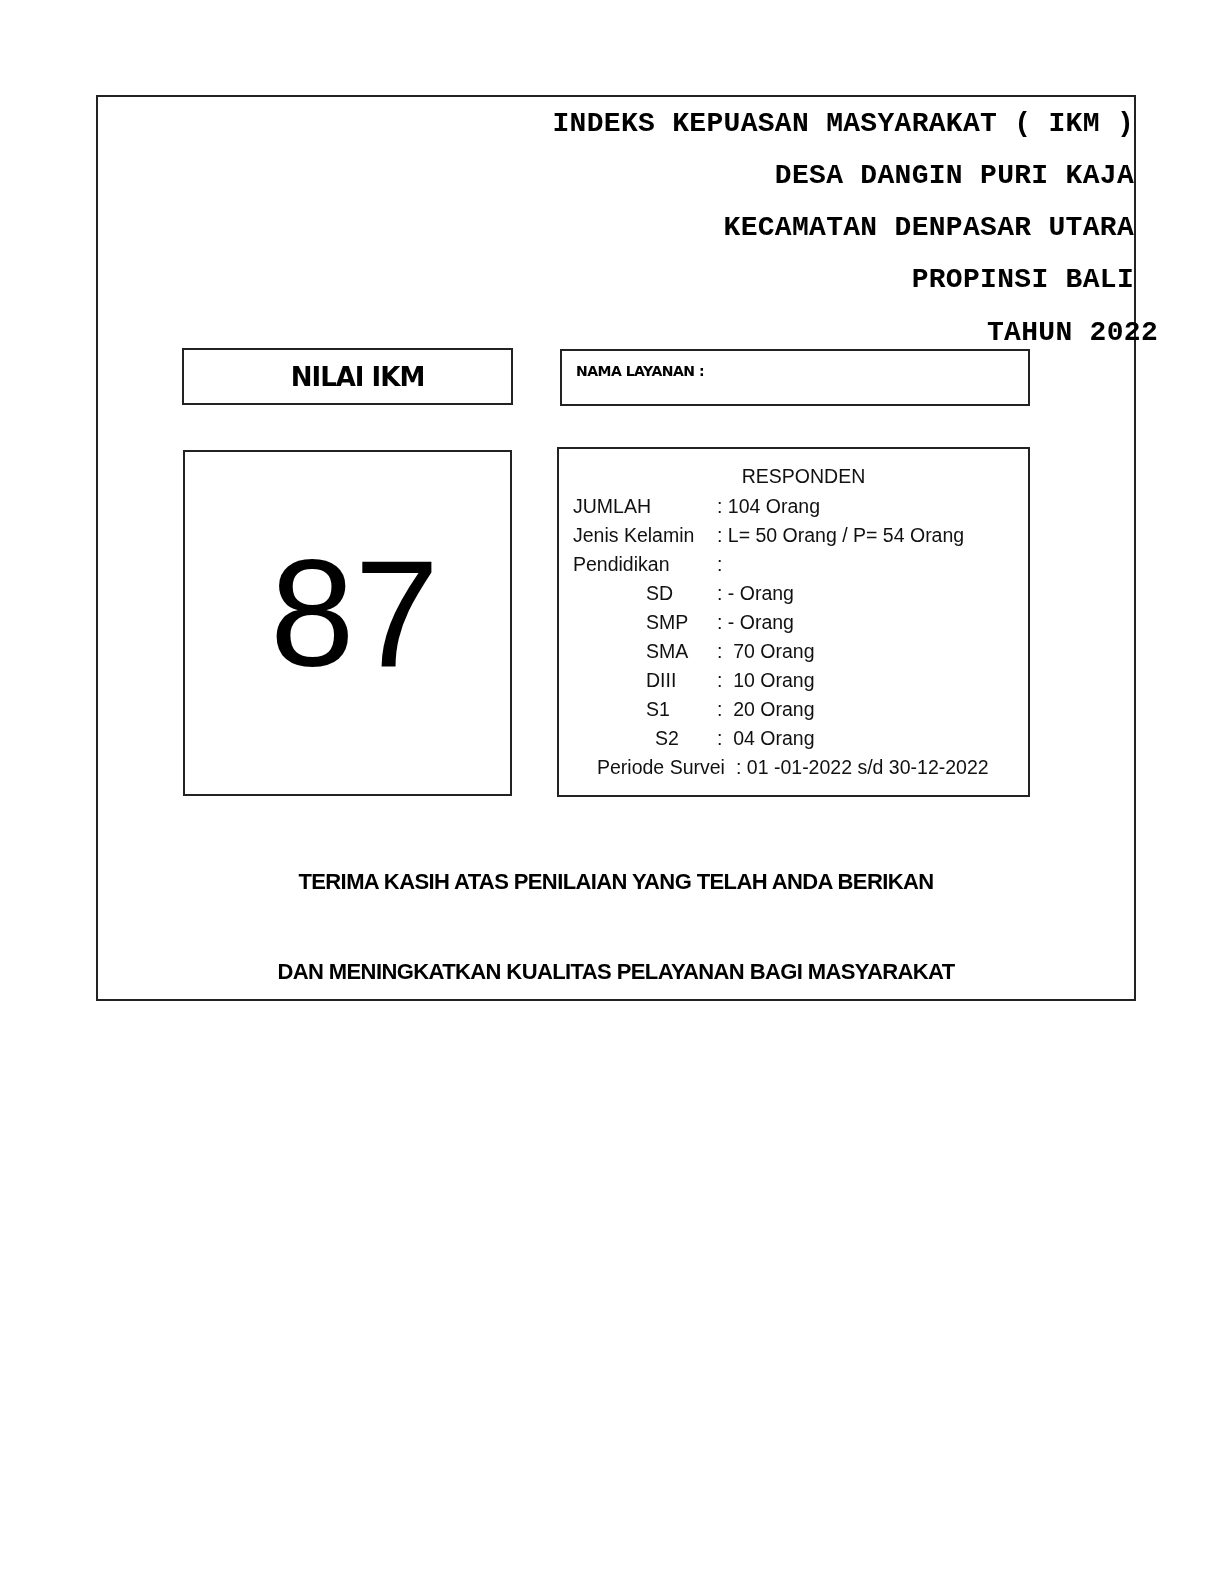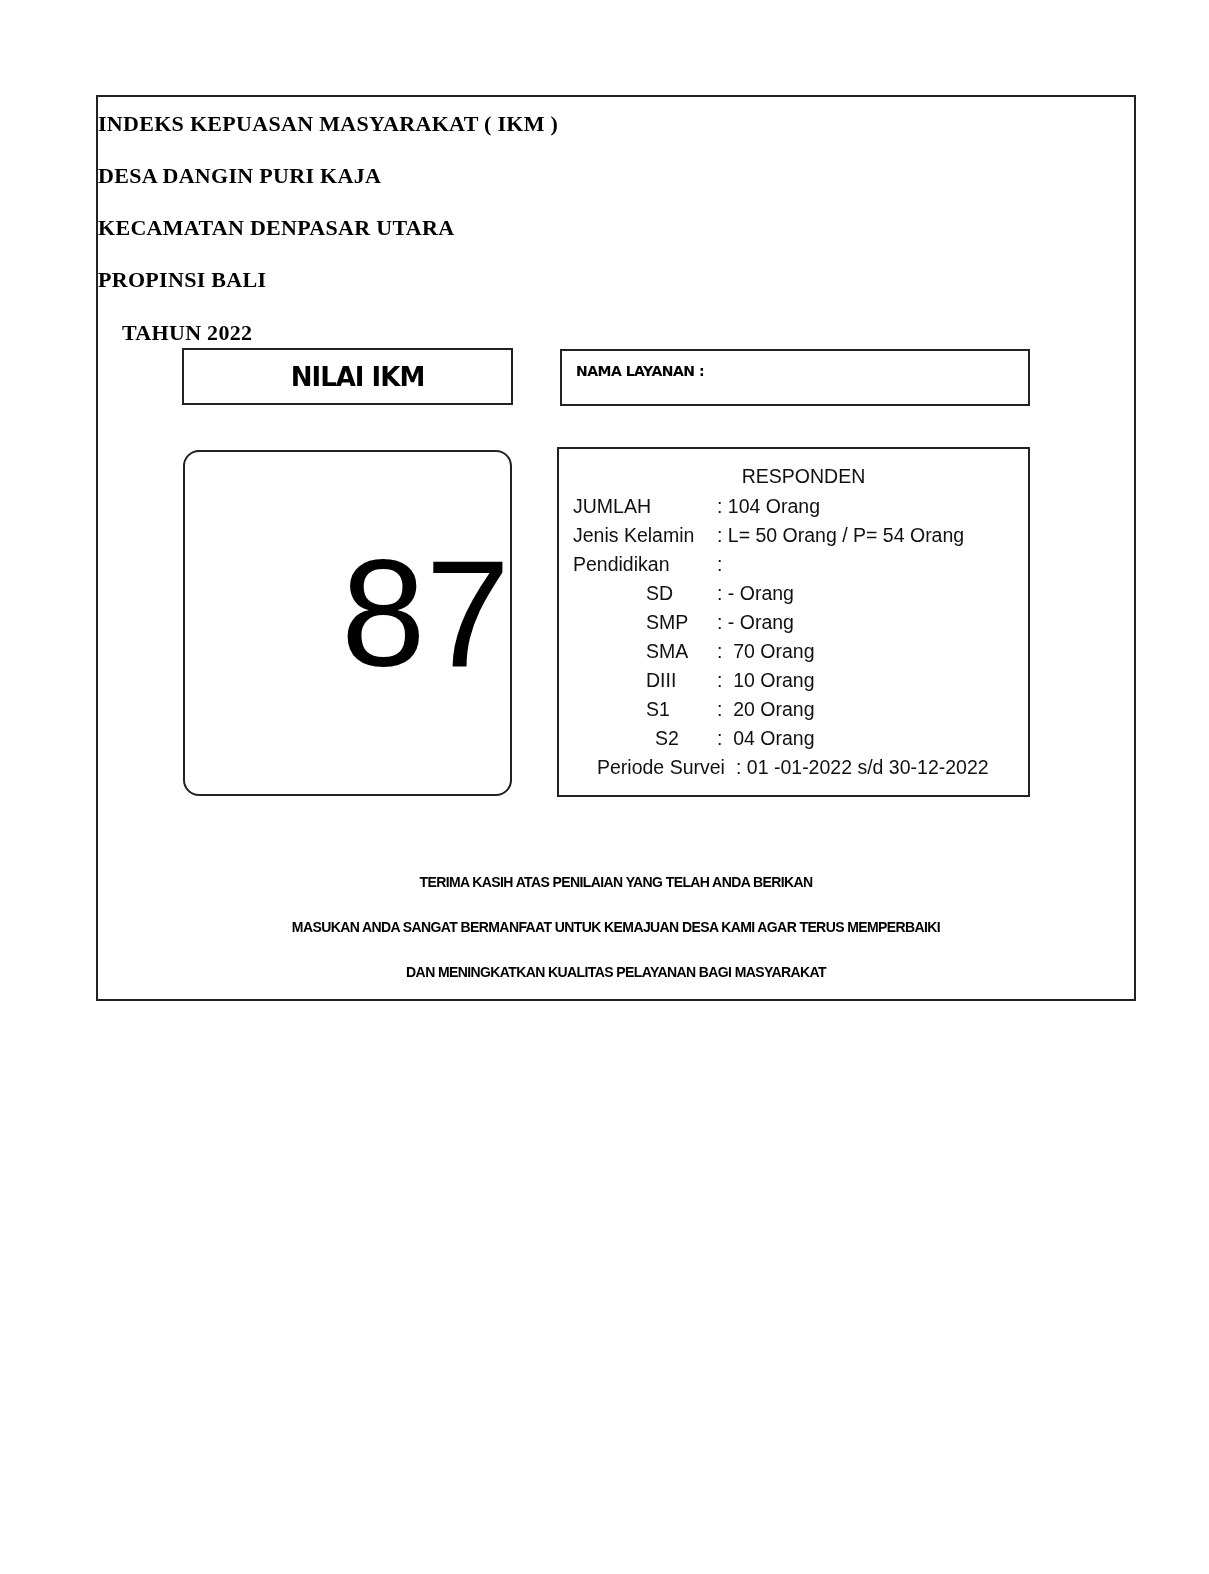"INDEKS KEPUASAN MASYARAKAT ( IKM" .title-line { font-family: Liberation Serif, serif -> Liberation Mono, monospace; font-size: 22px -> 28px; text-align: left -> right }
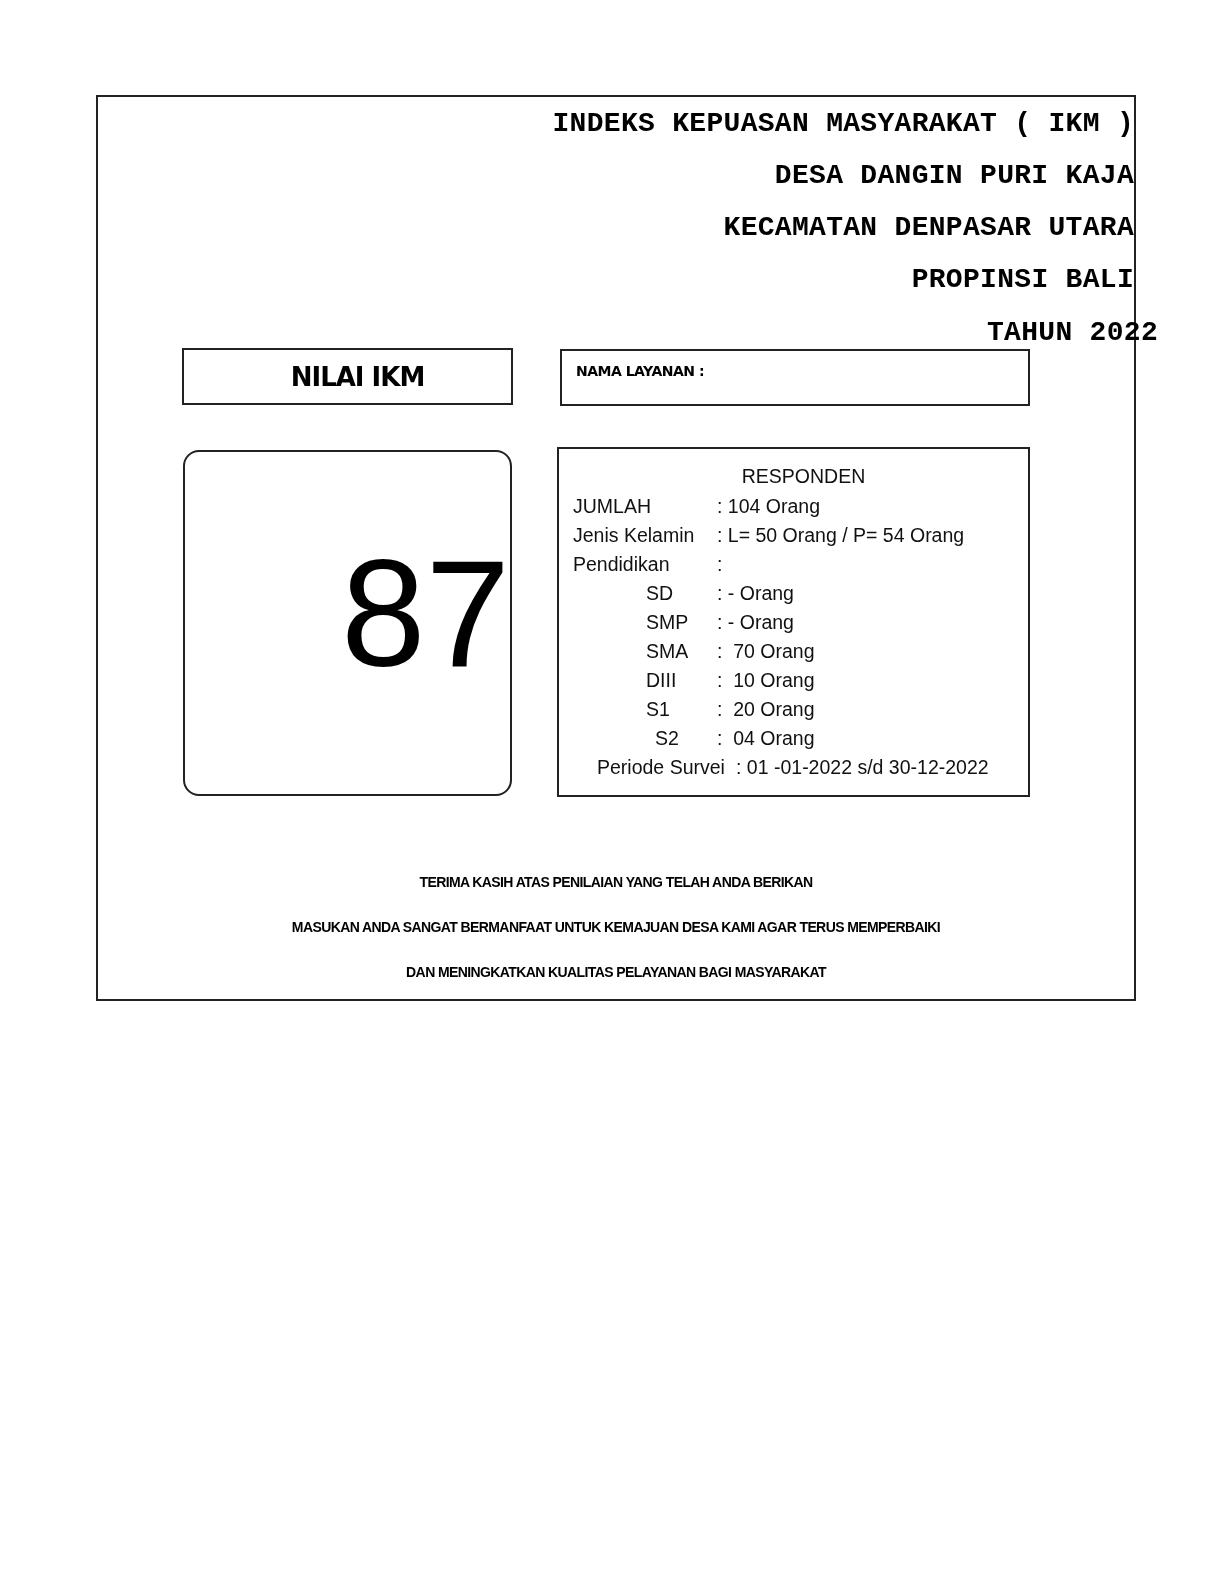"87" .score-box { border-radius: 16px -> none; justify-content: flex-end -> center }
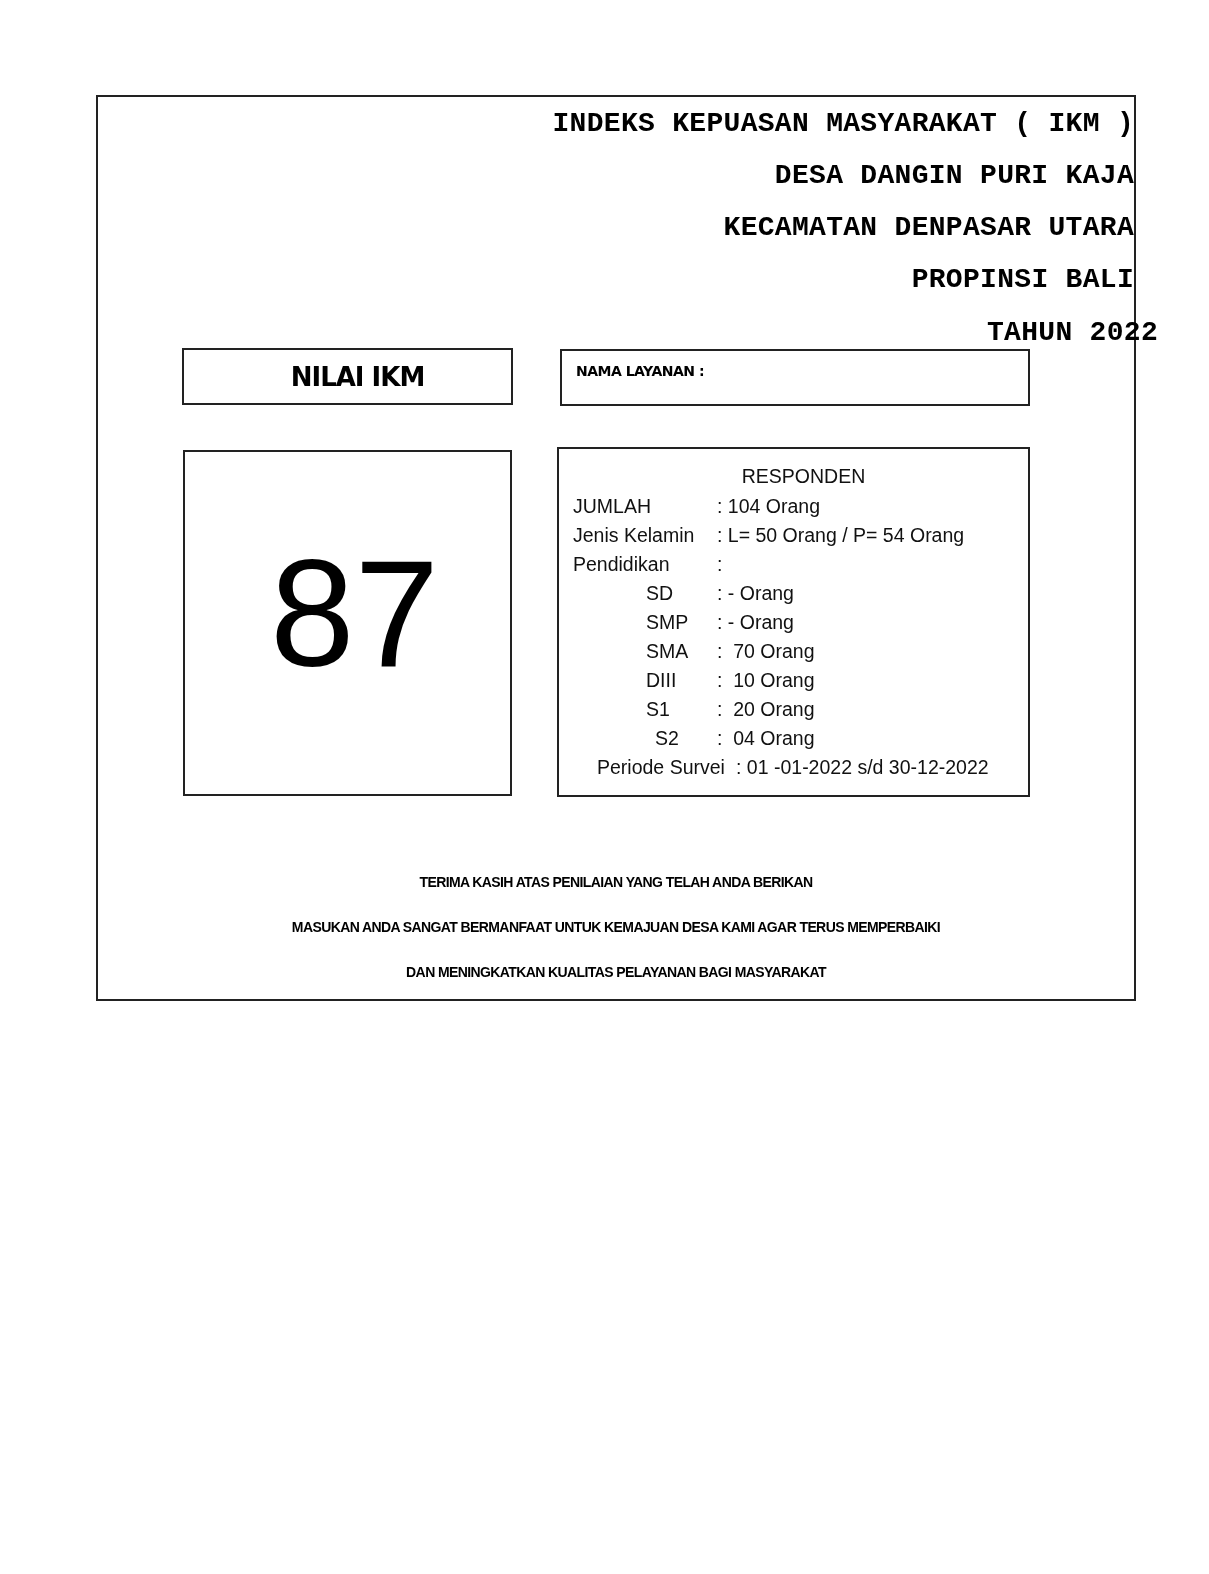"TERIMA KASIH ATAS PENILAIAN YANG" .footer-line { font-size: 14px -> 22px }
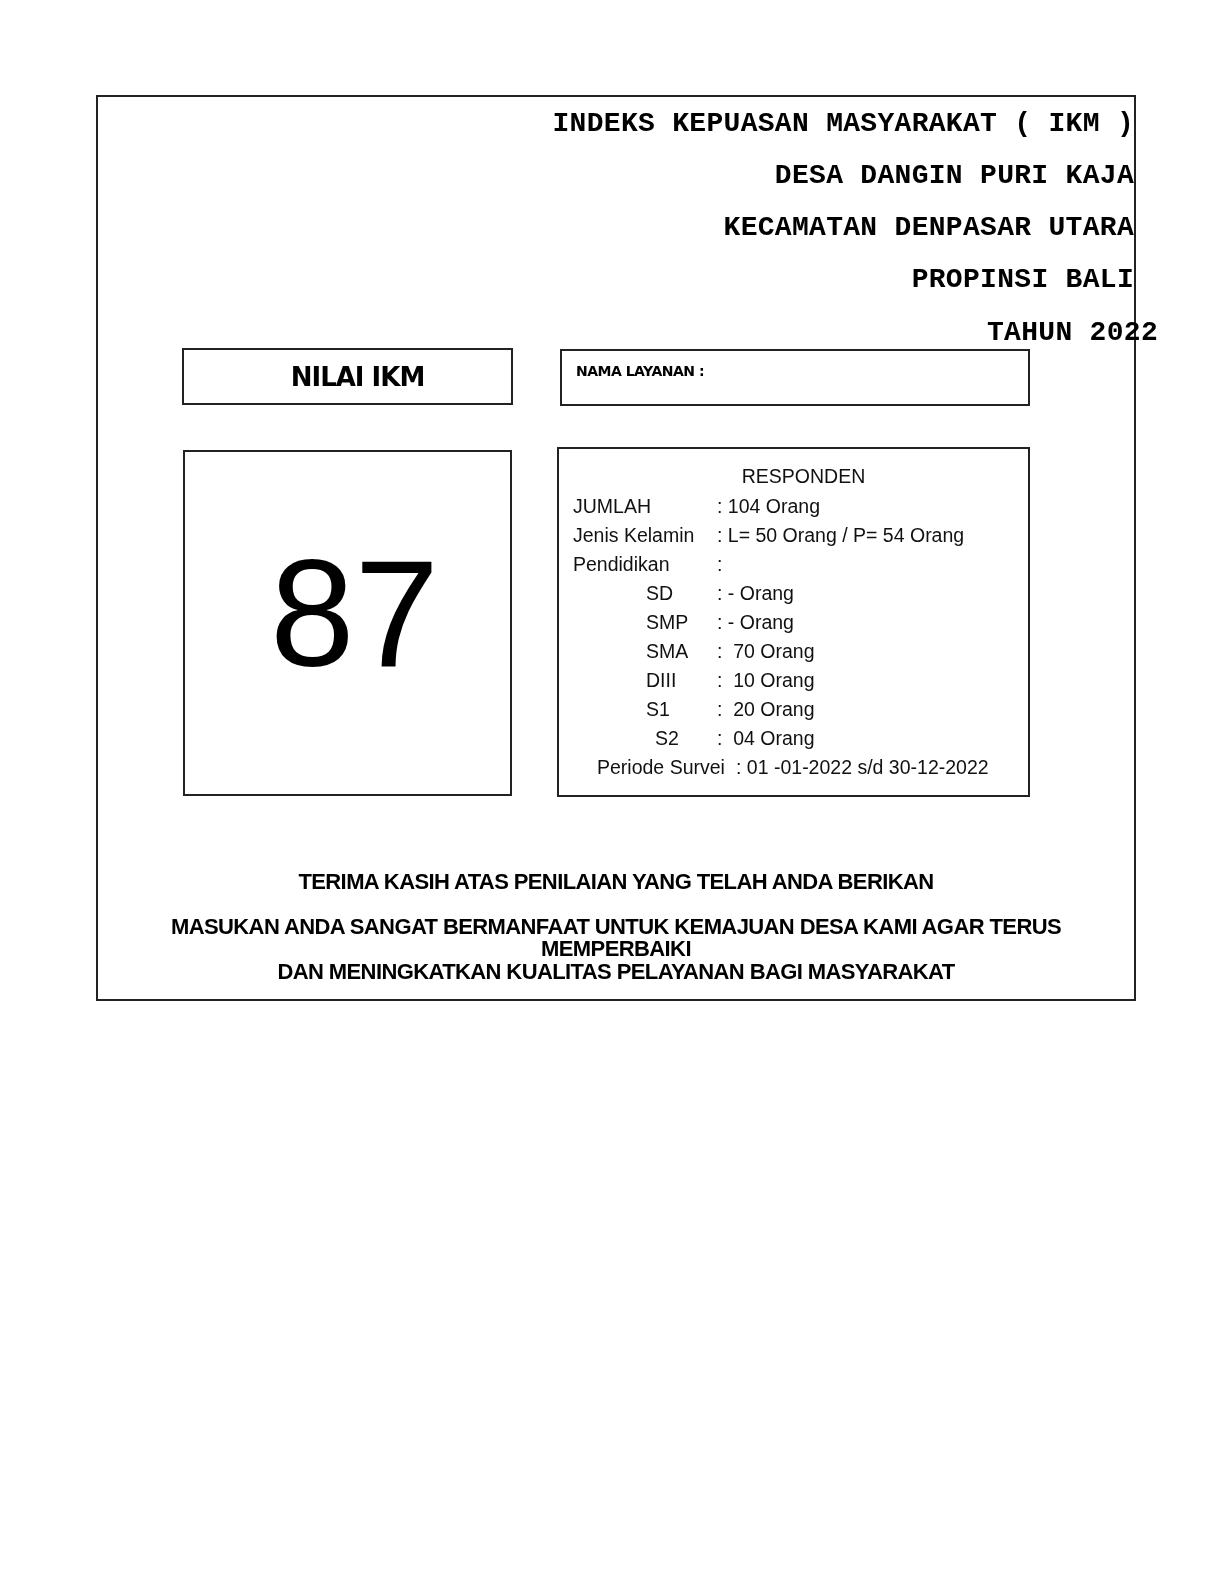"MASUKAN ANDA SANGAT BERMANFAAT UNTUK" div.footer-line { html: <div>MASUKAN ANDA SANGAT BERMANFAAT UNTUK KEMAJUAN DESA KAMI AGAR TERUS MEMPERBAIKI</div> -> none }
